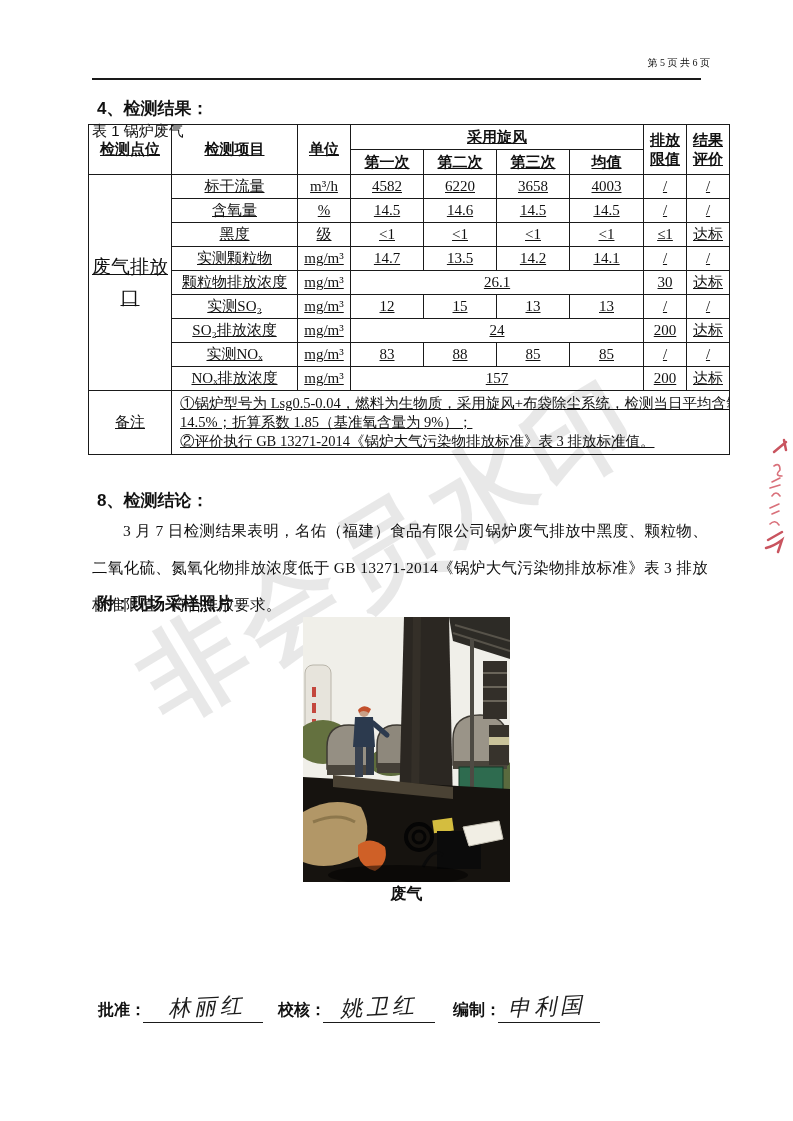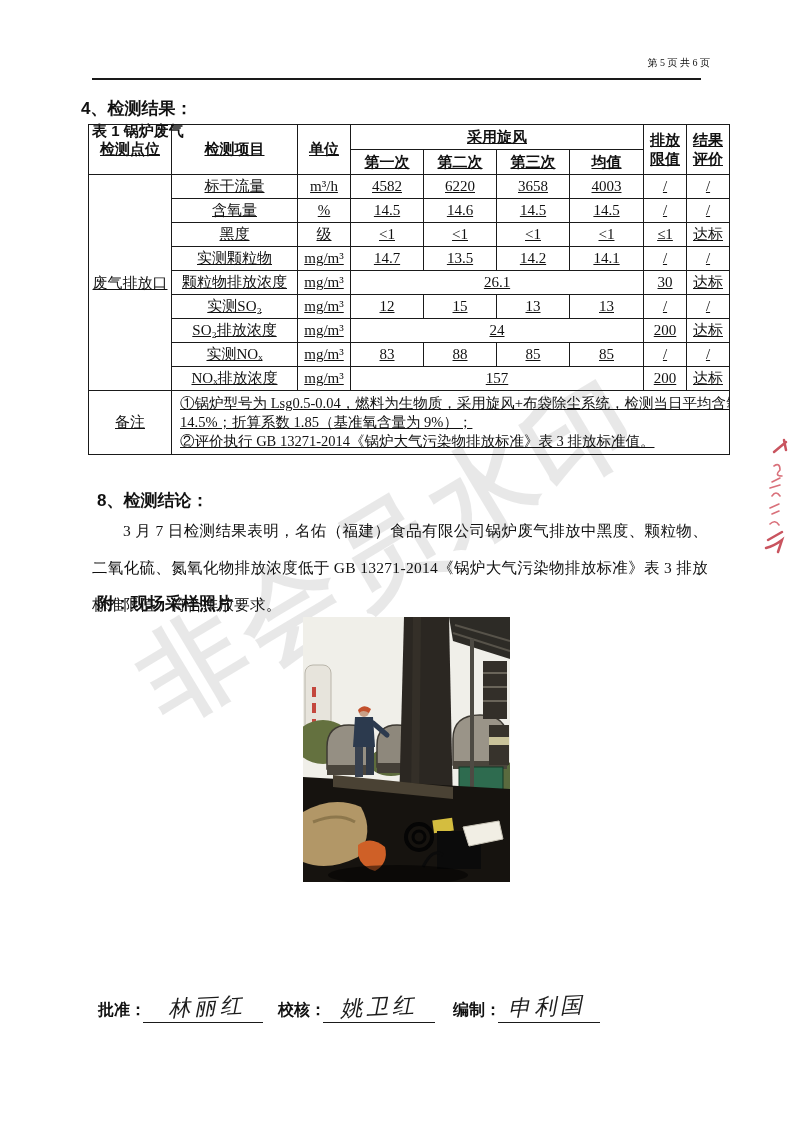"4、检测结果：" .sec4-h { left: 81px -> 97px }
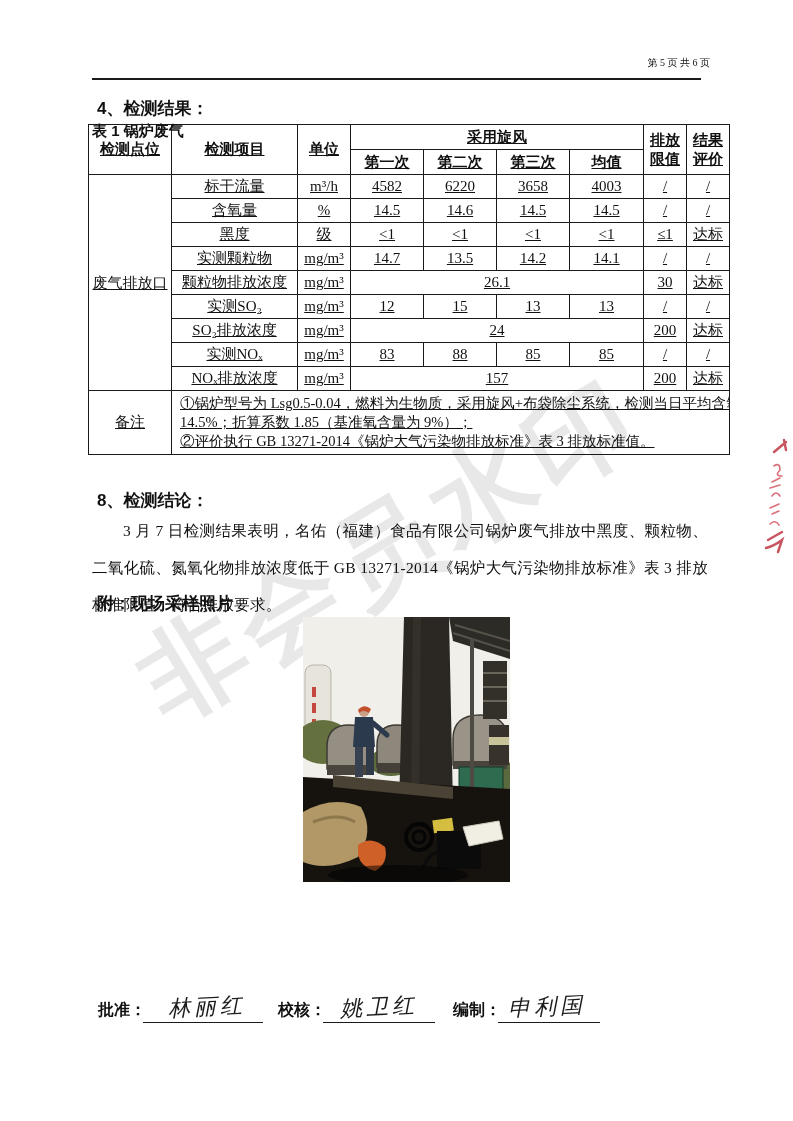"表 1 锅炉废气" .table-title { font-weight: bold -> normal }
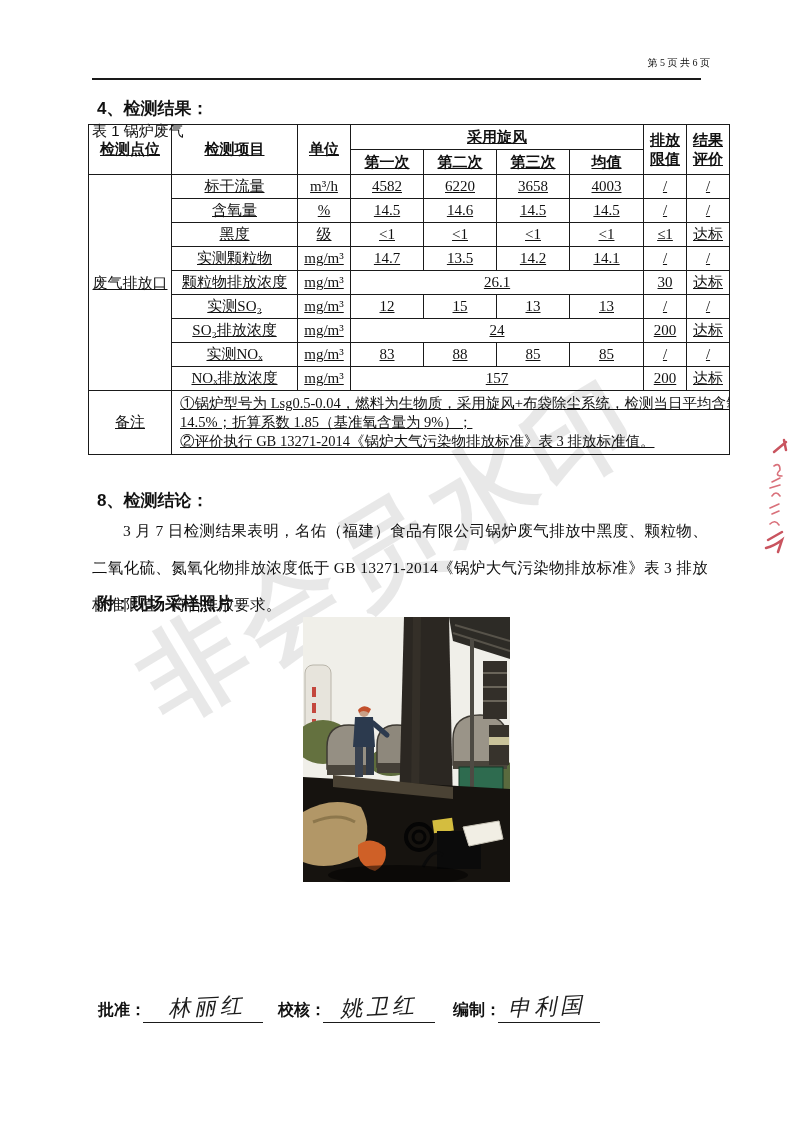"废气排放口" .point-cell { font-size: 15px -> 19px }
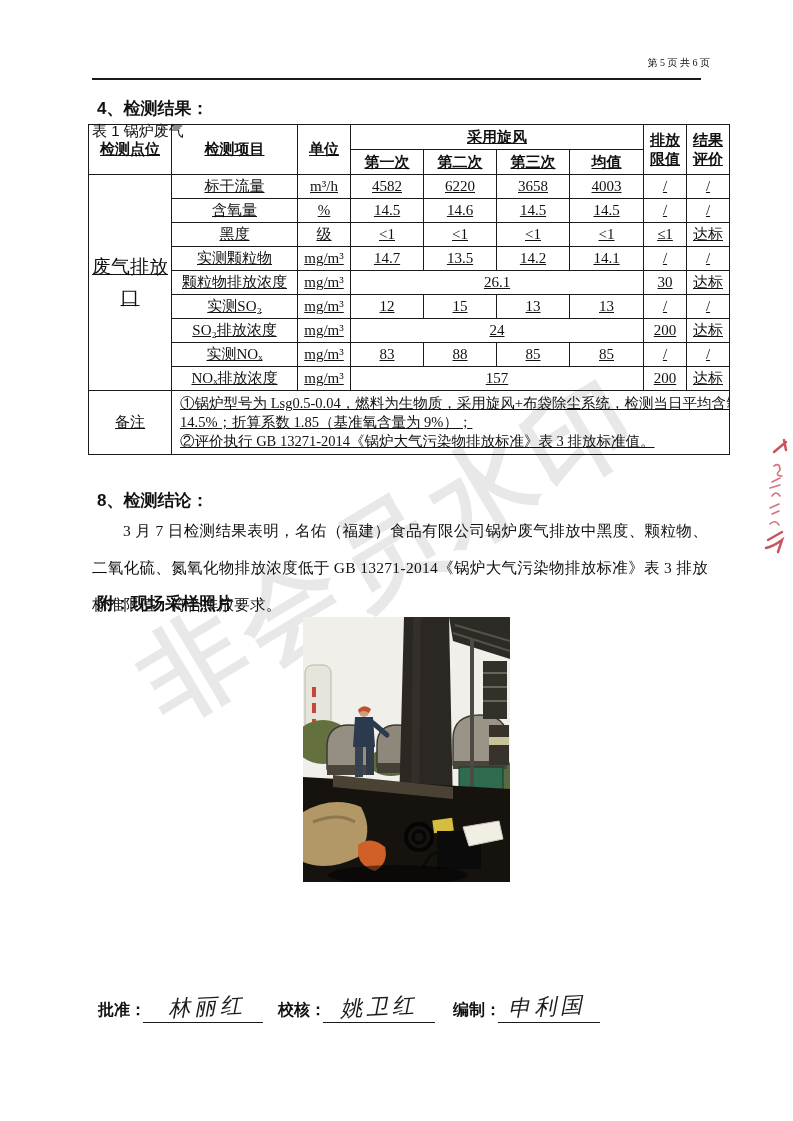"废气" div.layer { html: none -> <div>废气</div> }
